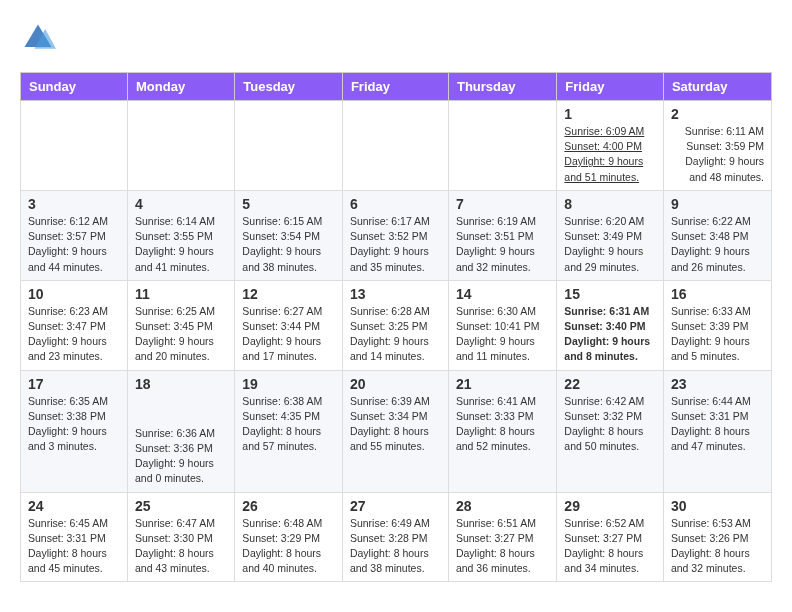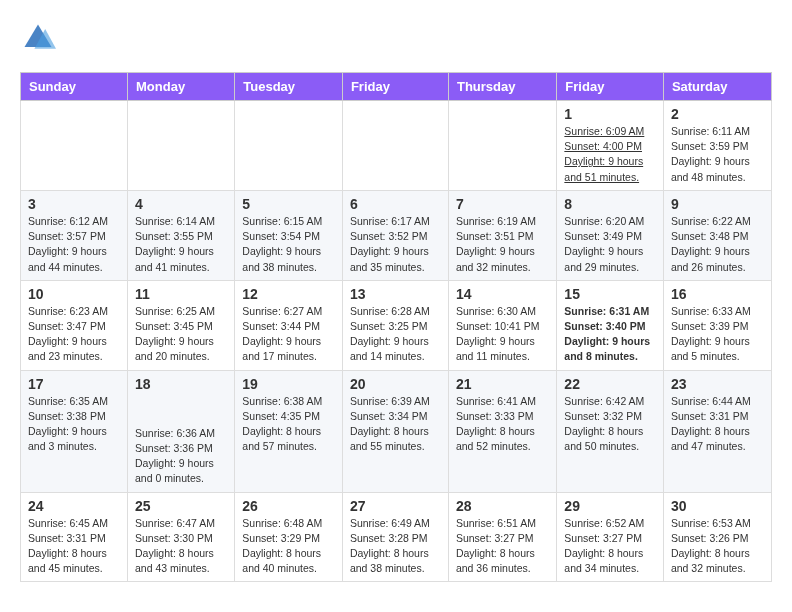"Sunrise: 6:11 AM" div.cell-info { text-align: none -> right }
